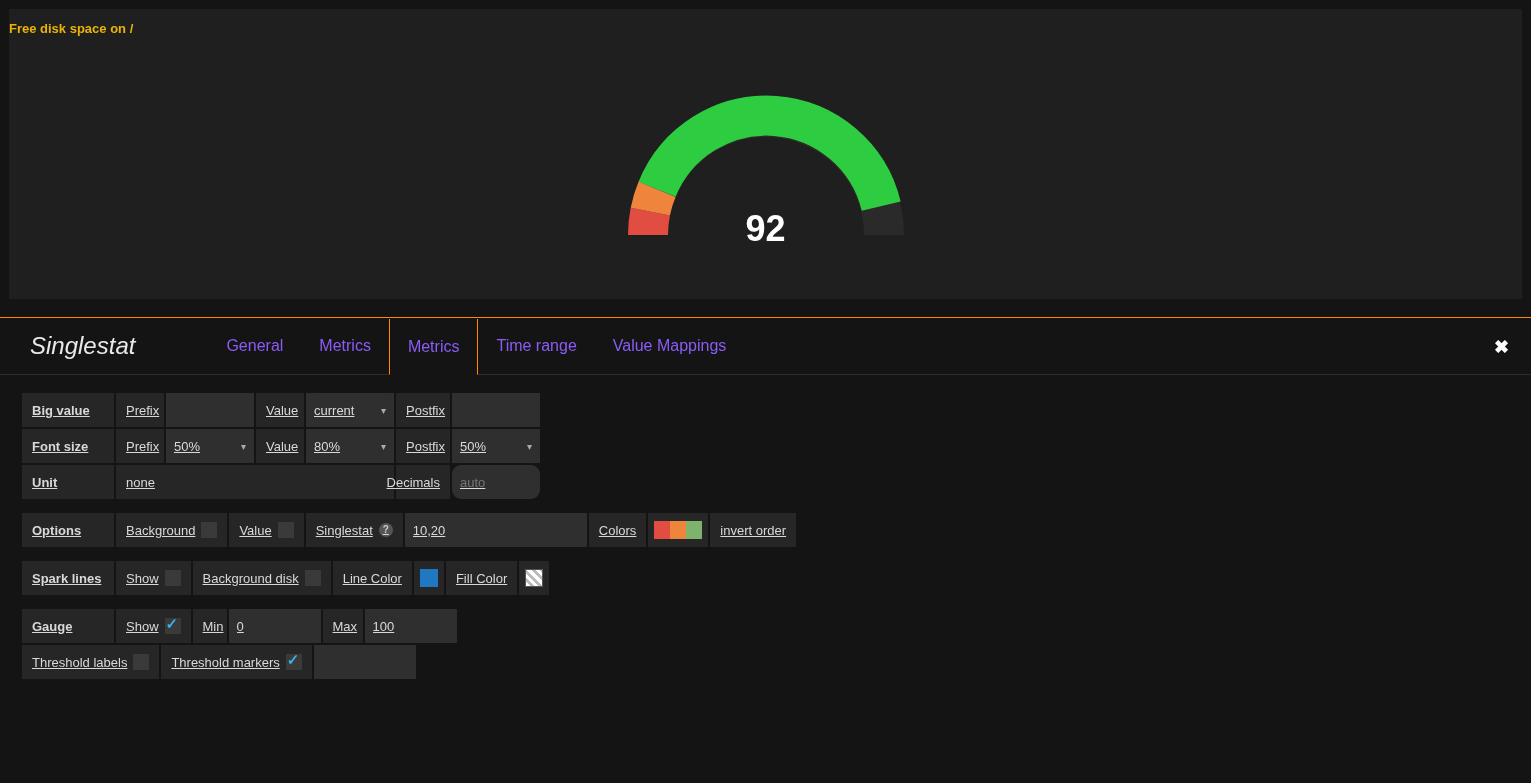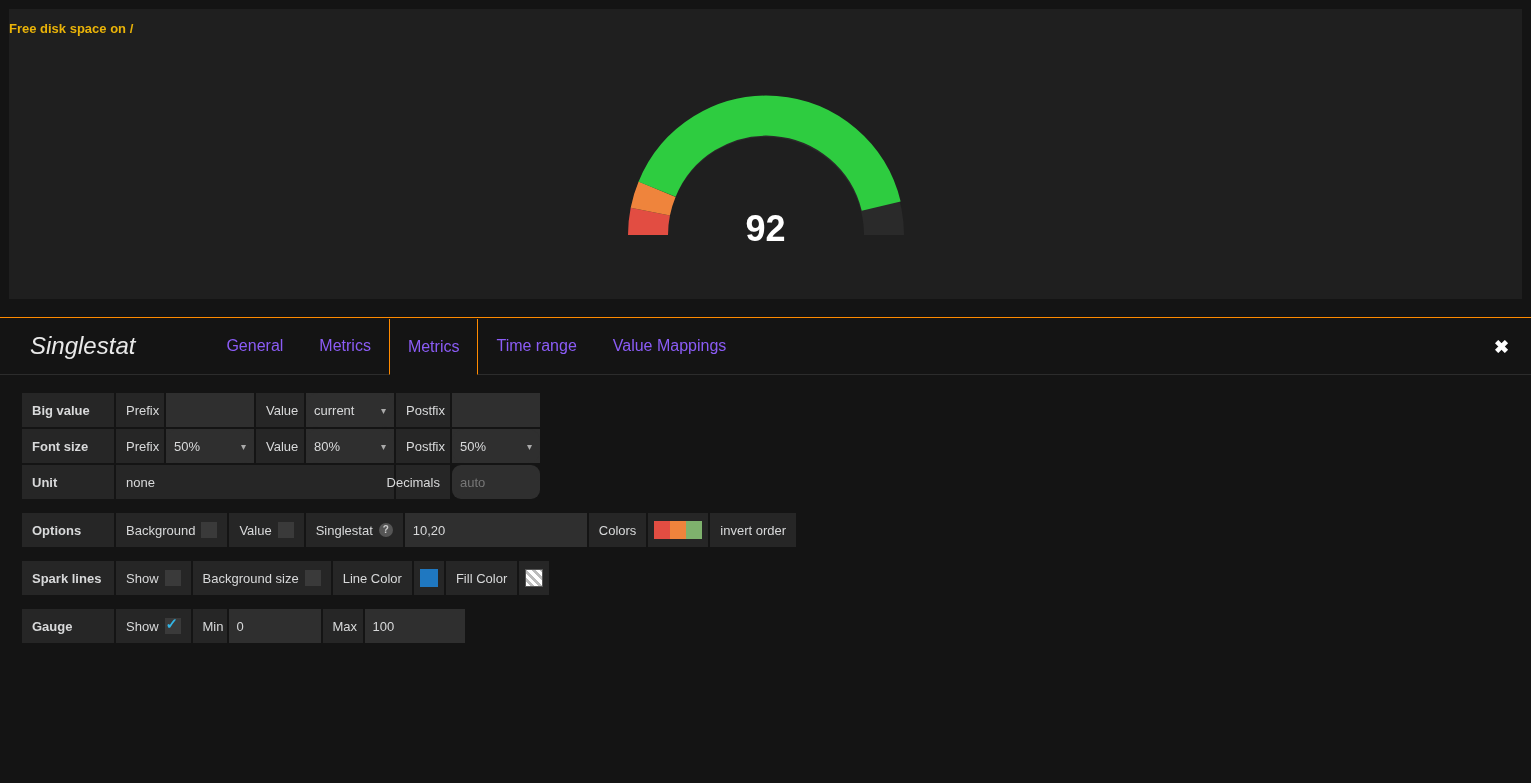"Big value" .row-group { text-decoration: none -> underline }
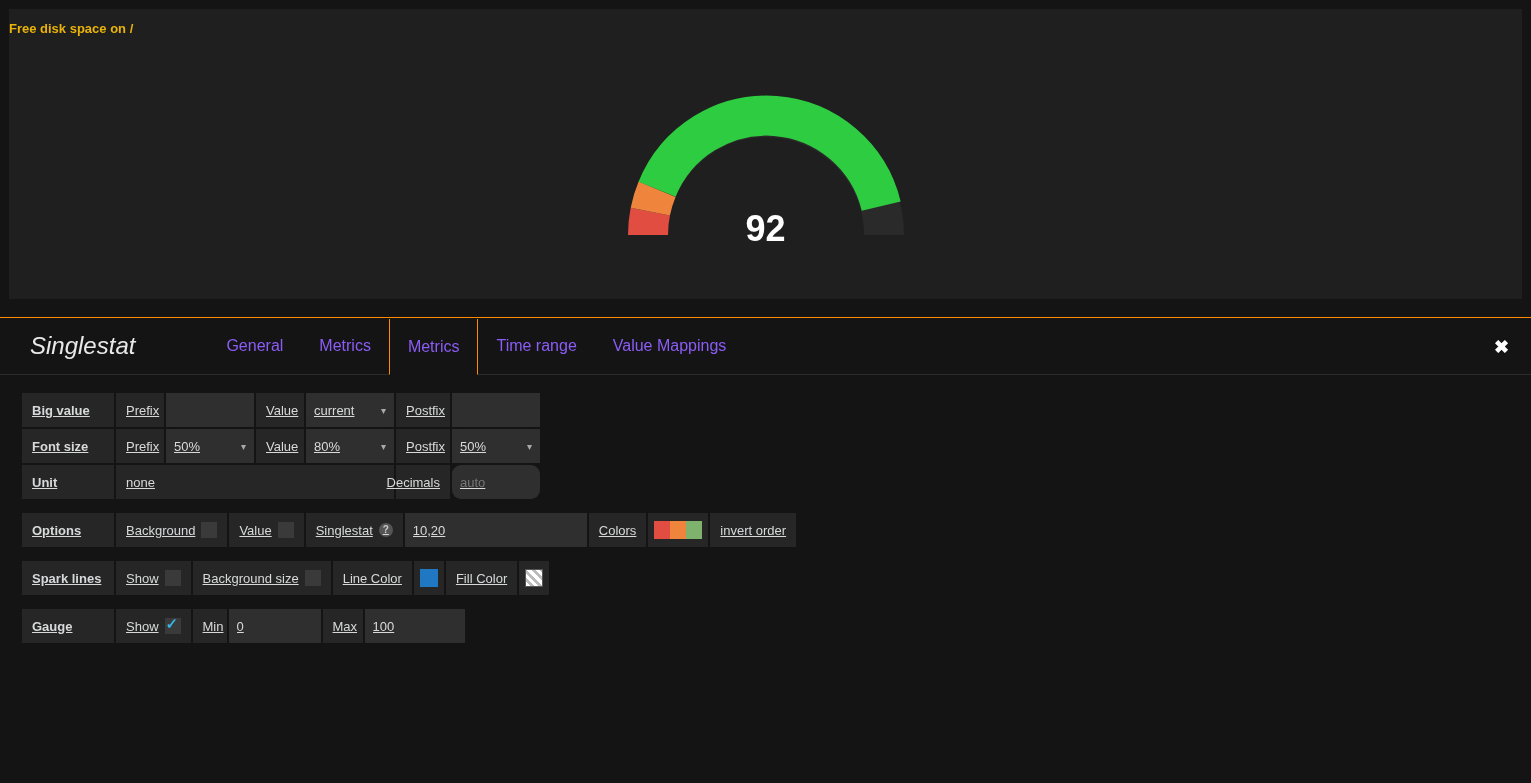"Background size" span { text: size -> disk }
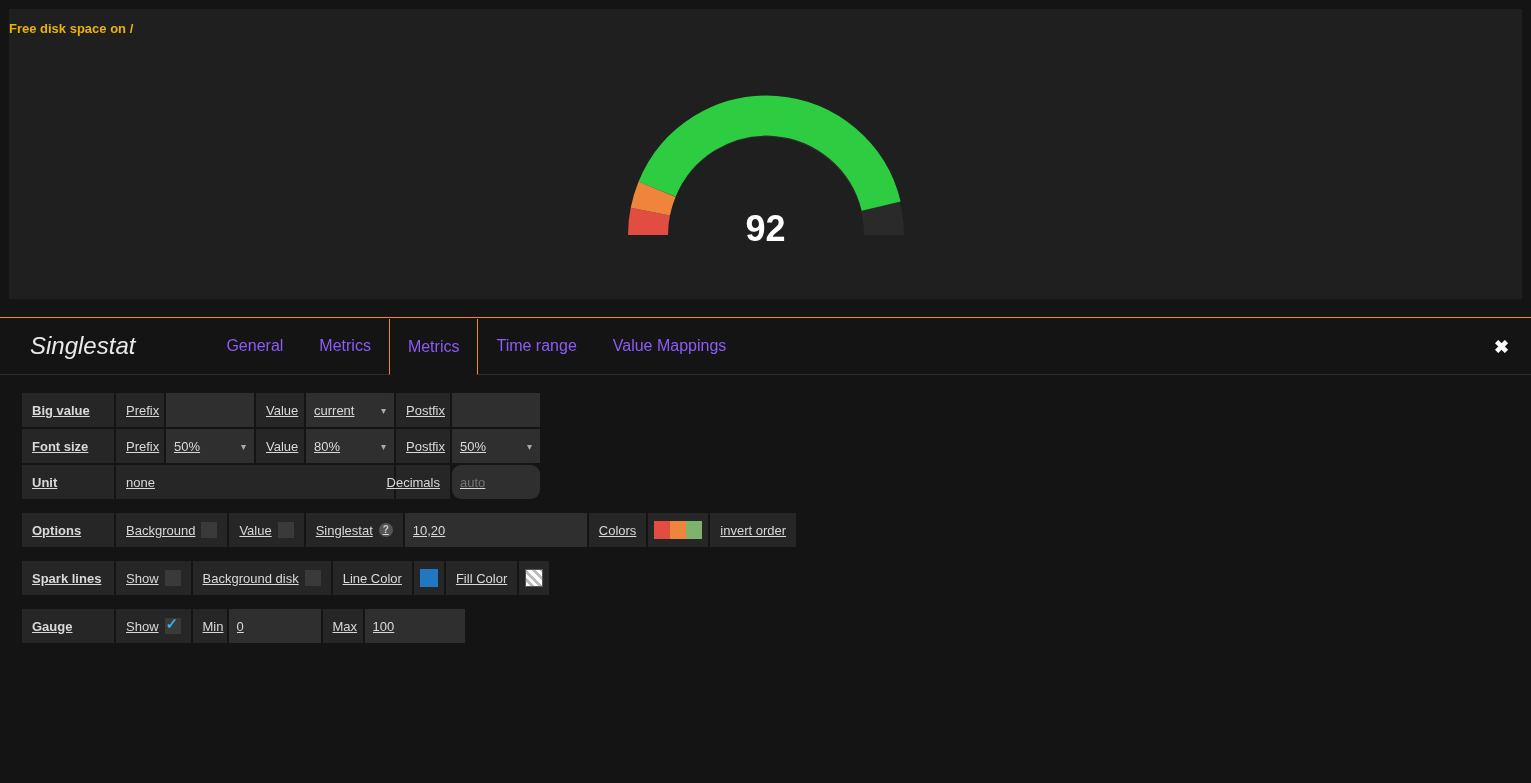"100" input.fld { width: 100px -> 92px }
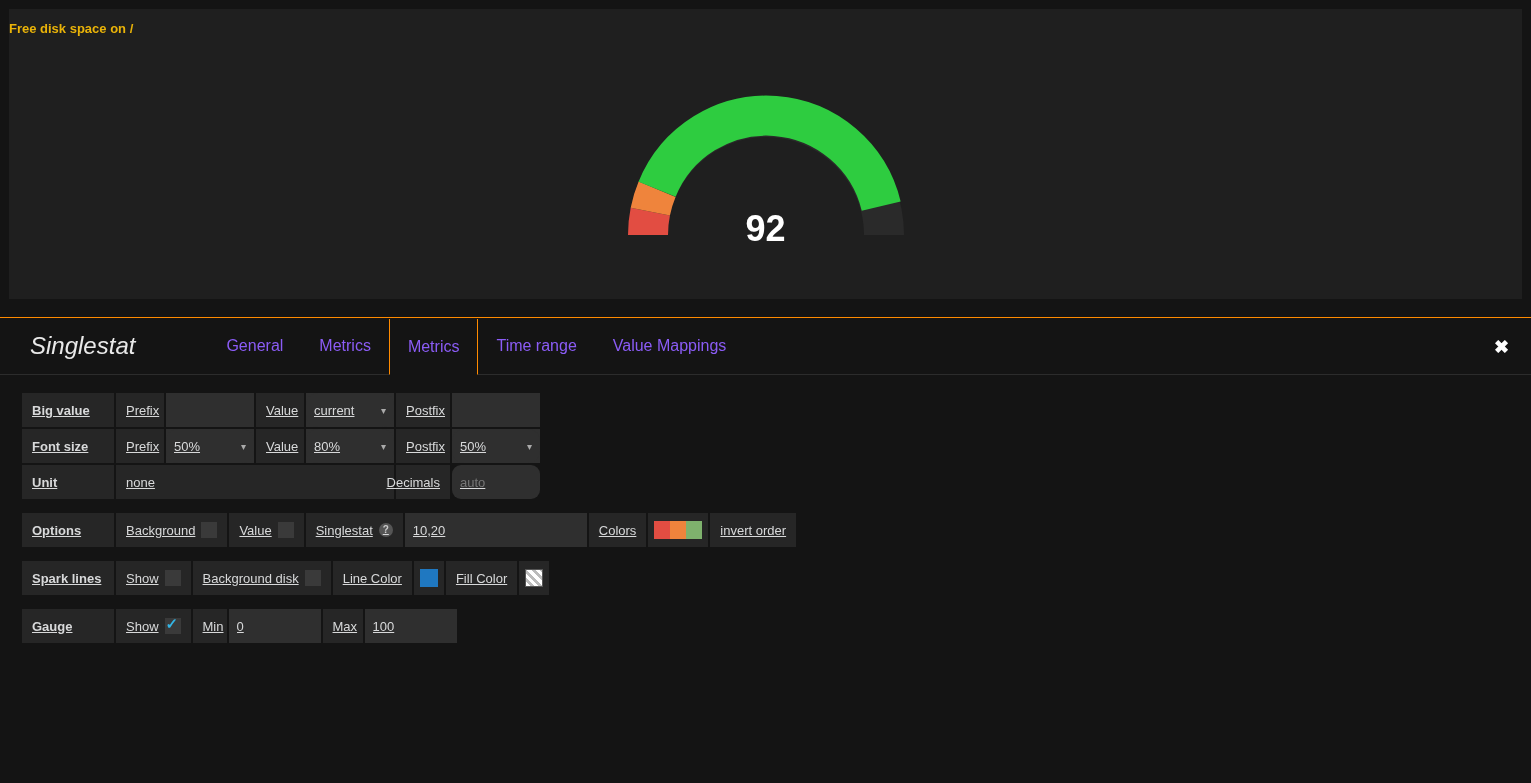"Threshold labels" div.row { html: none -> <div> <div> <span>Threshold labels</span> <span></span> </div> <div> <span>Threshold markers</span> <span></span> </div> <div></div> </div> }
